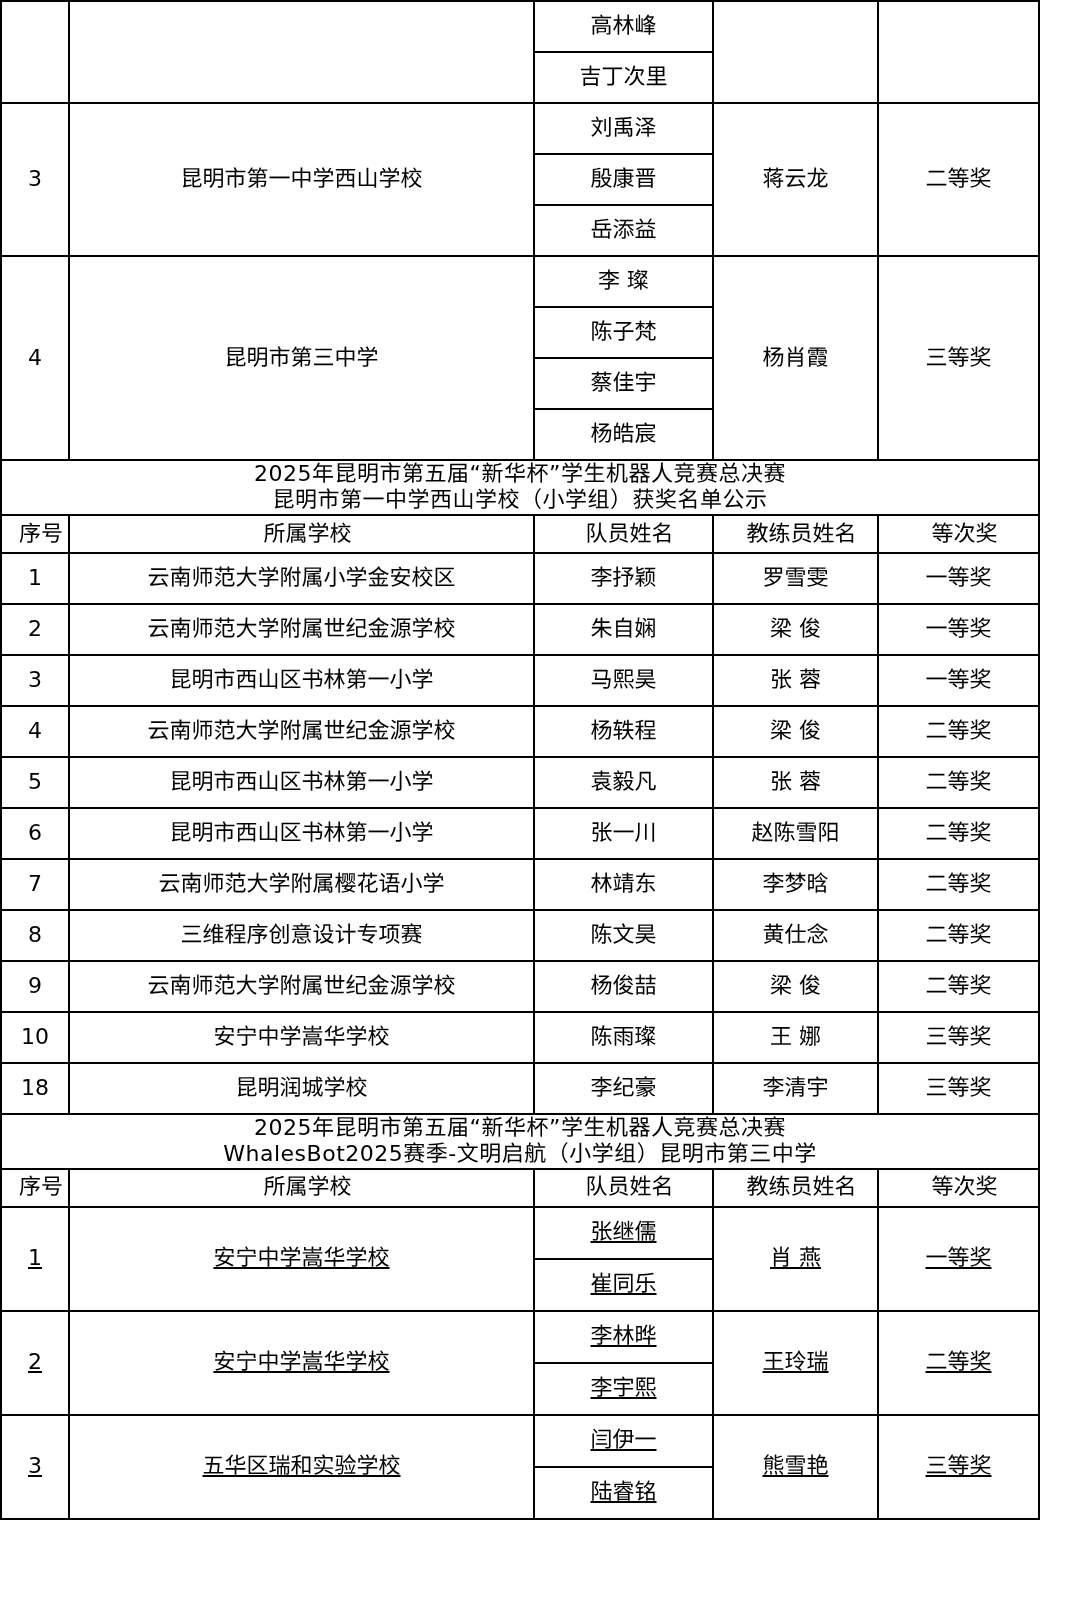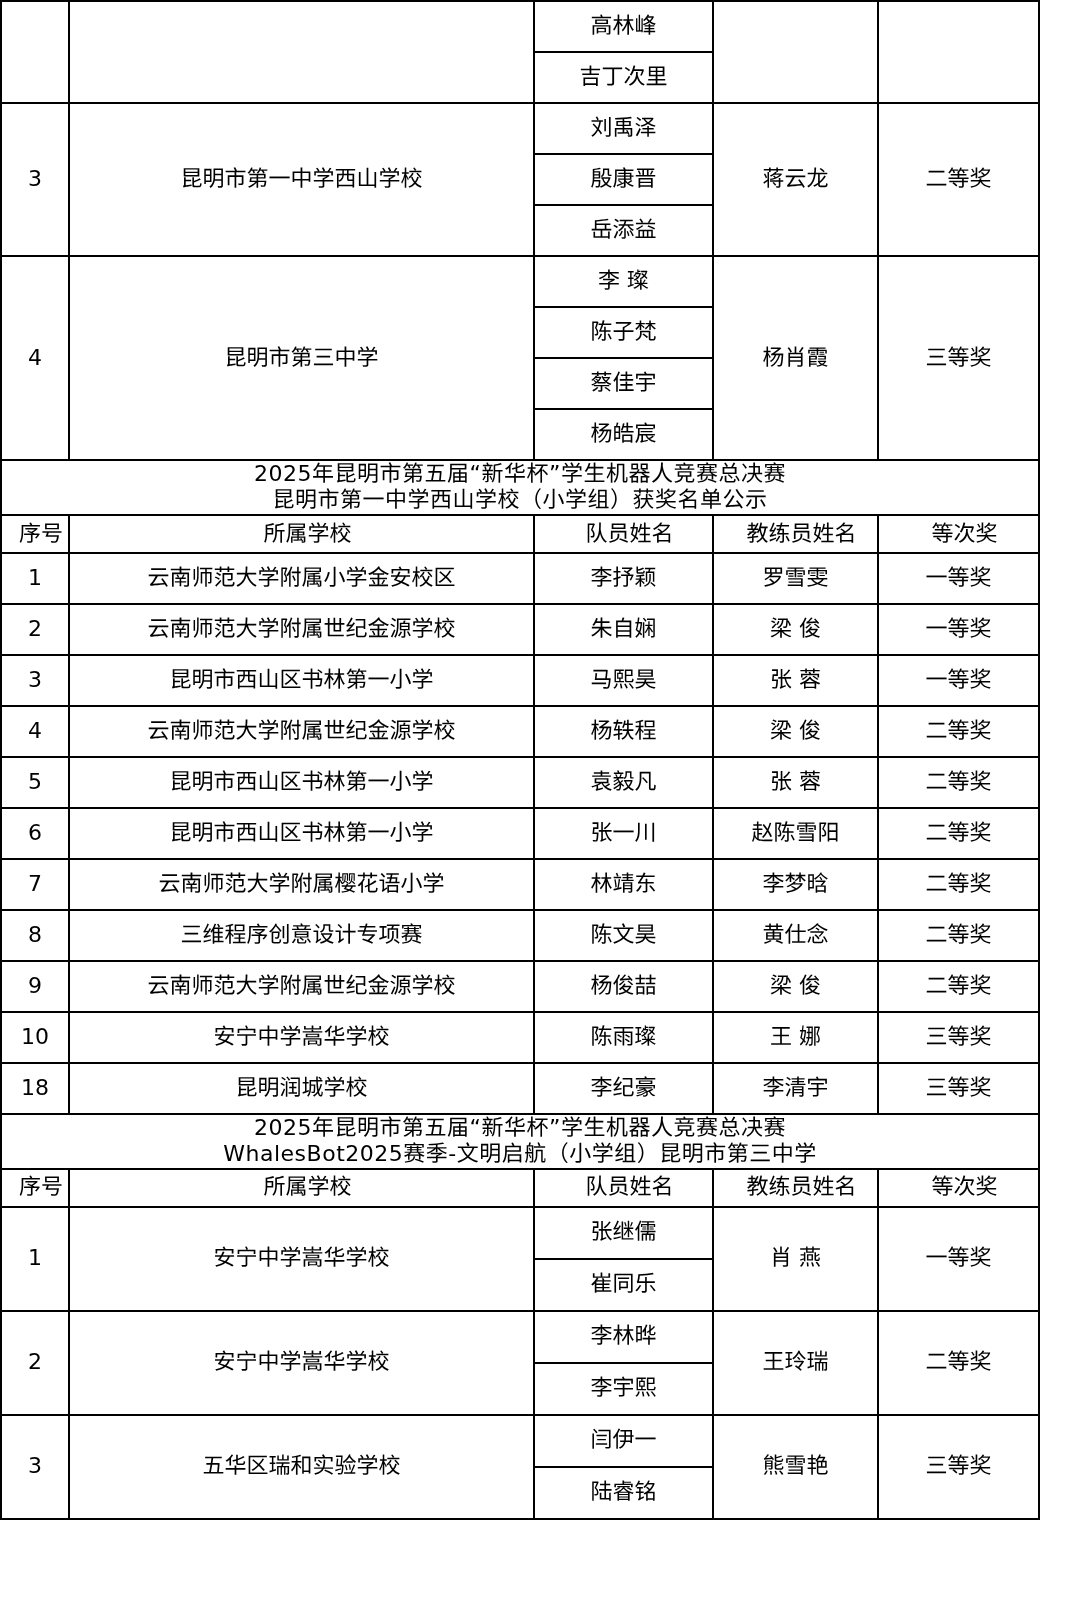"张继儒" tr.r-pair td { text-decoration: none -> underline }
